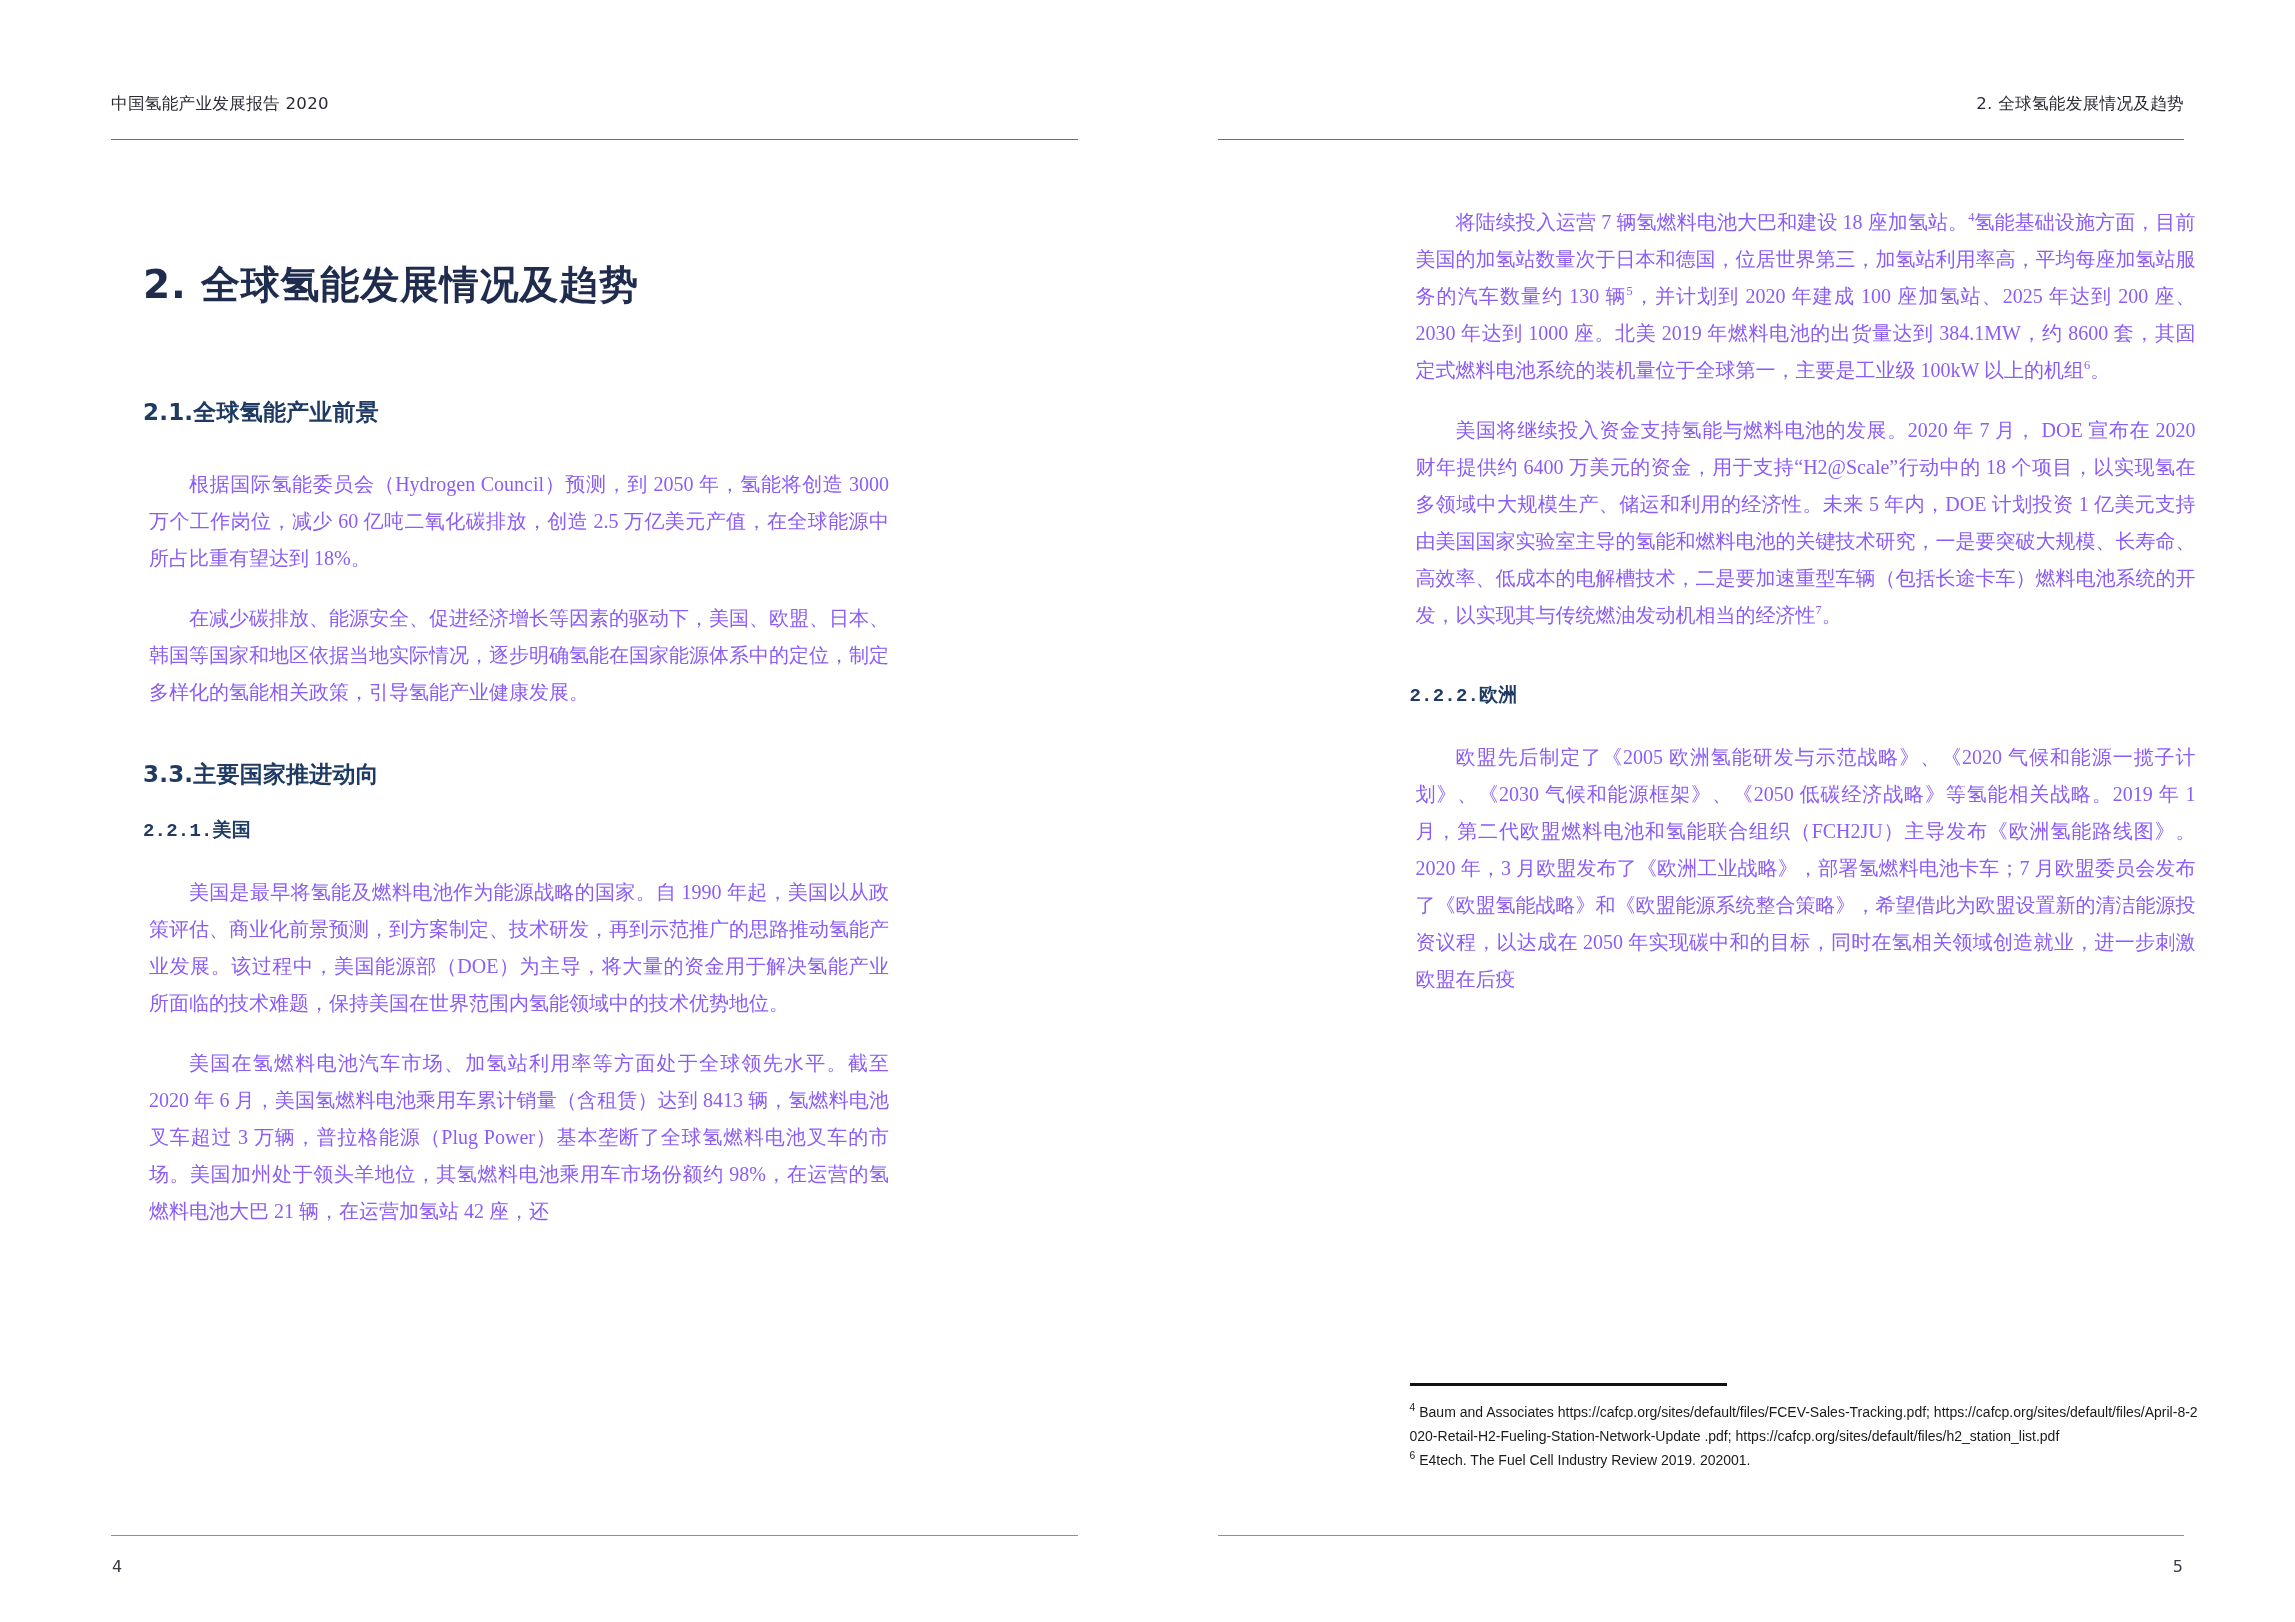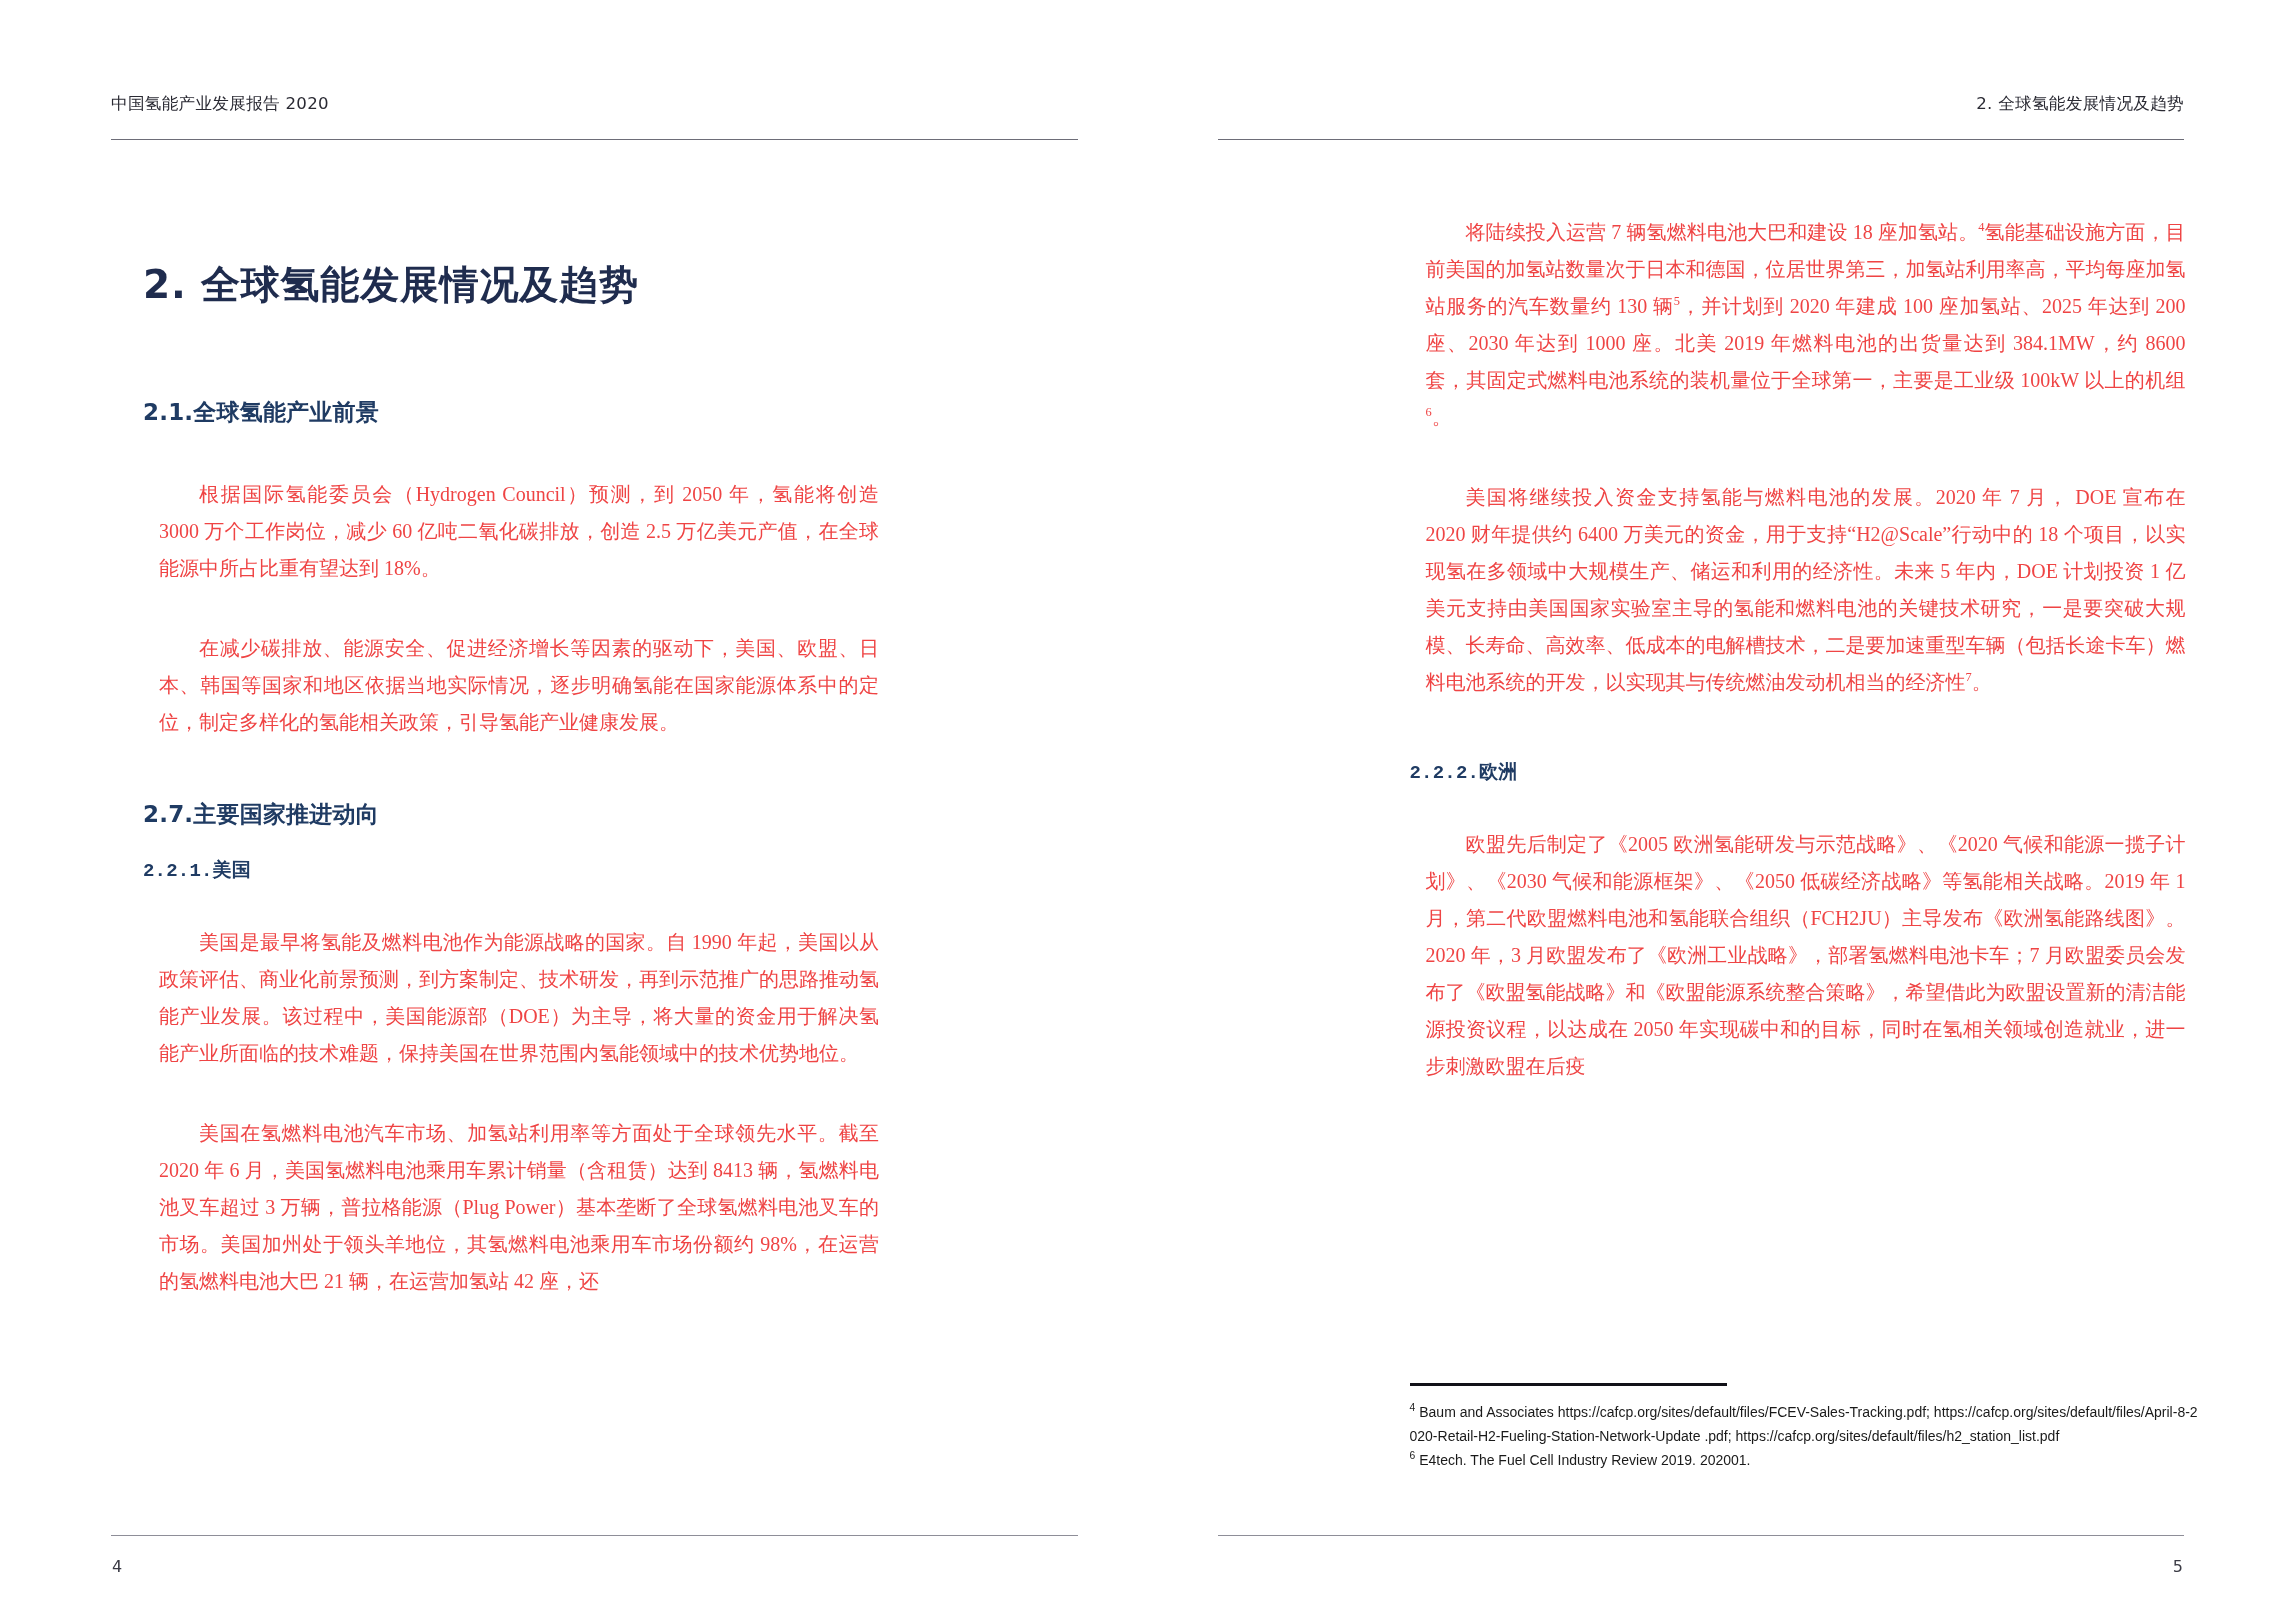"将陆续投入运营 7 辆氢燃料电池大巴和建设 18" p.body { color: #ef4444 -> #8b5cf6; margin: 16px -> 6px }
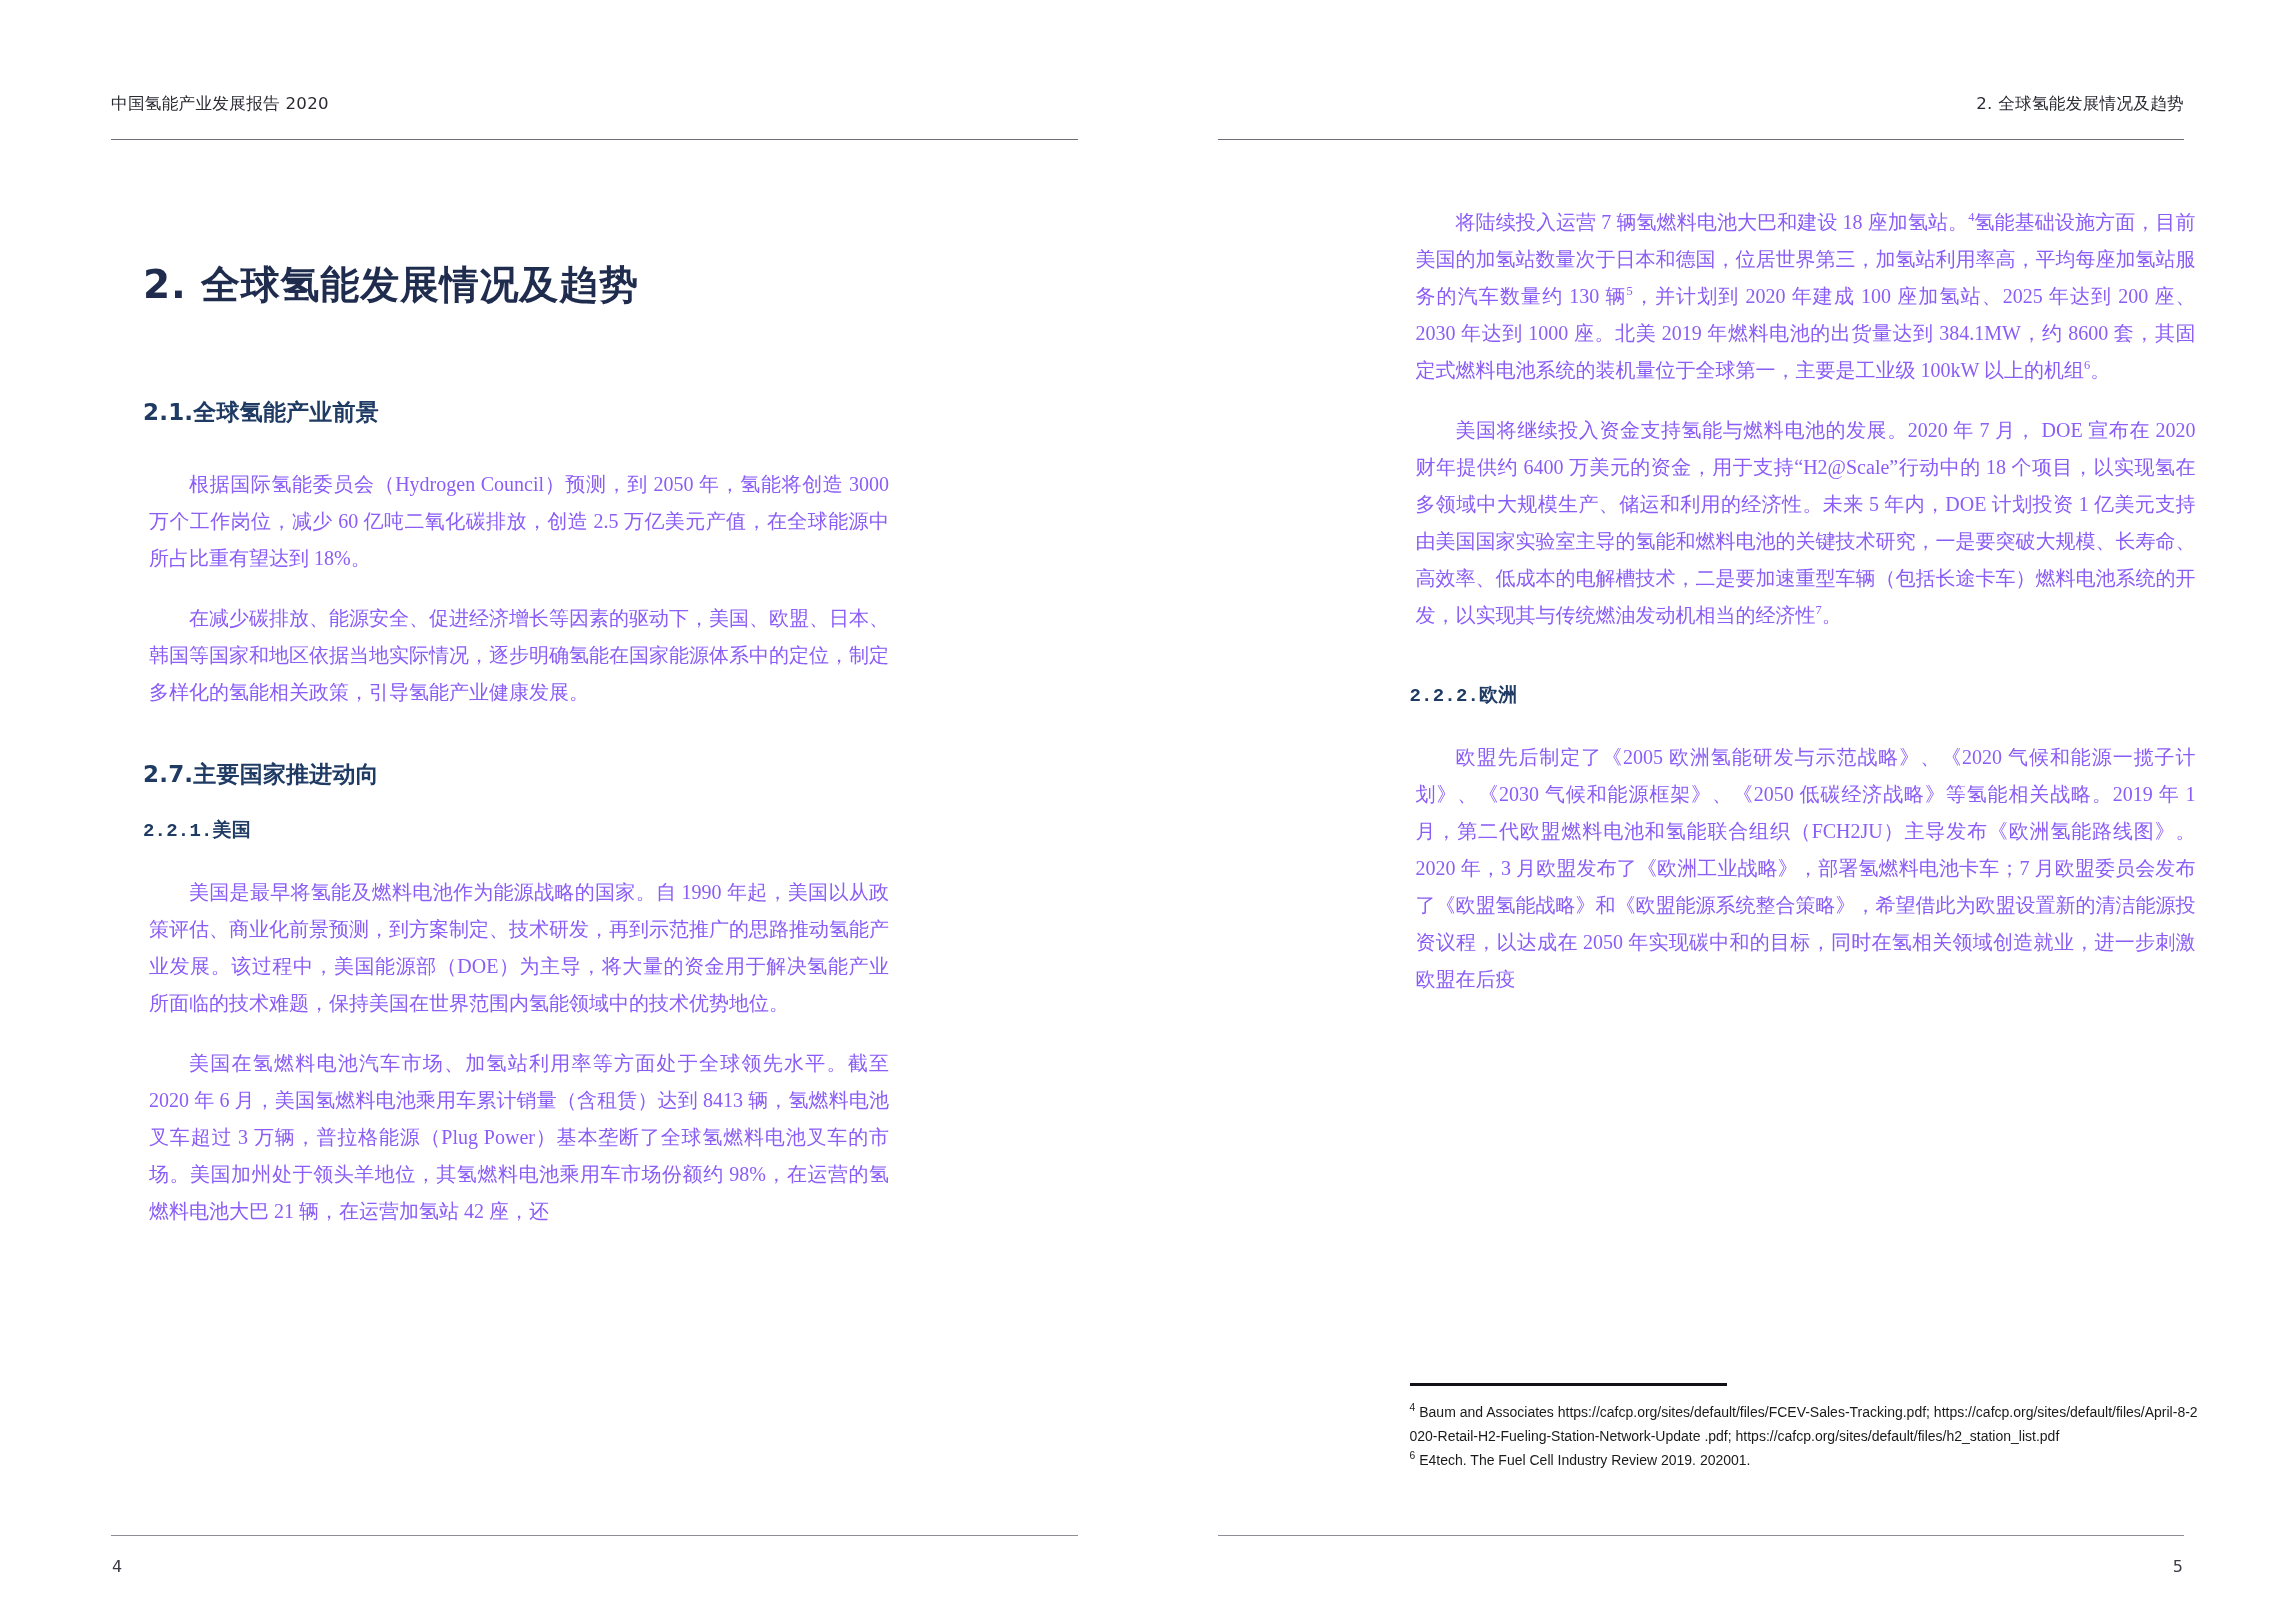"2.7.主要国家推进动向" h2.h2 { text: 2.7 -> 3.3 }
